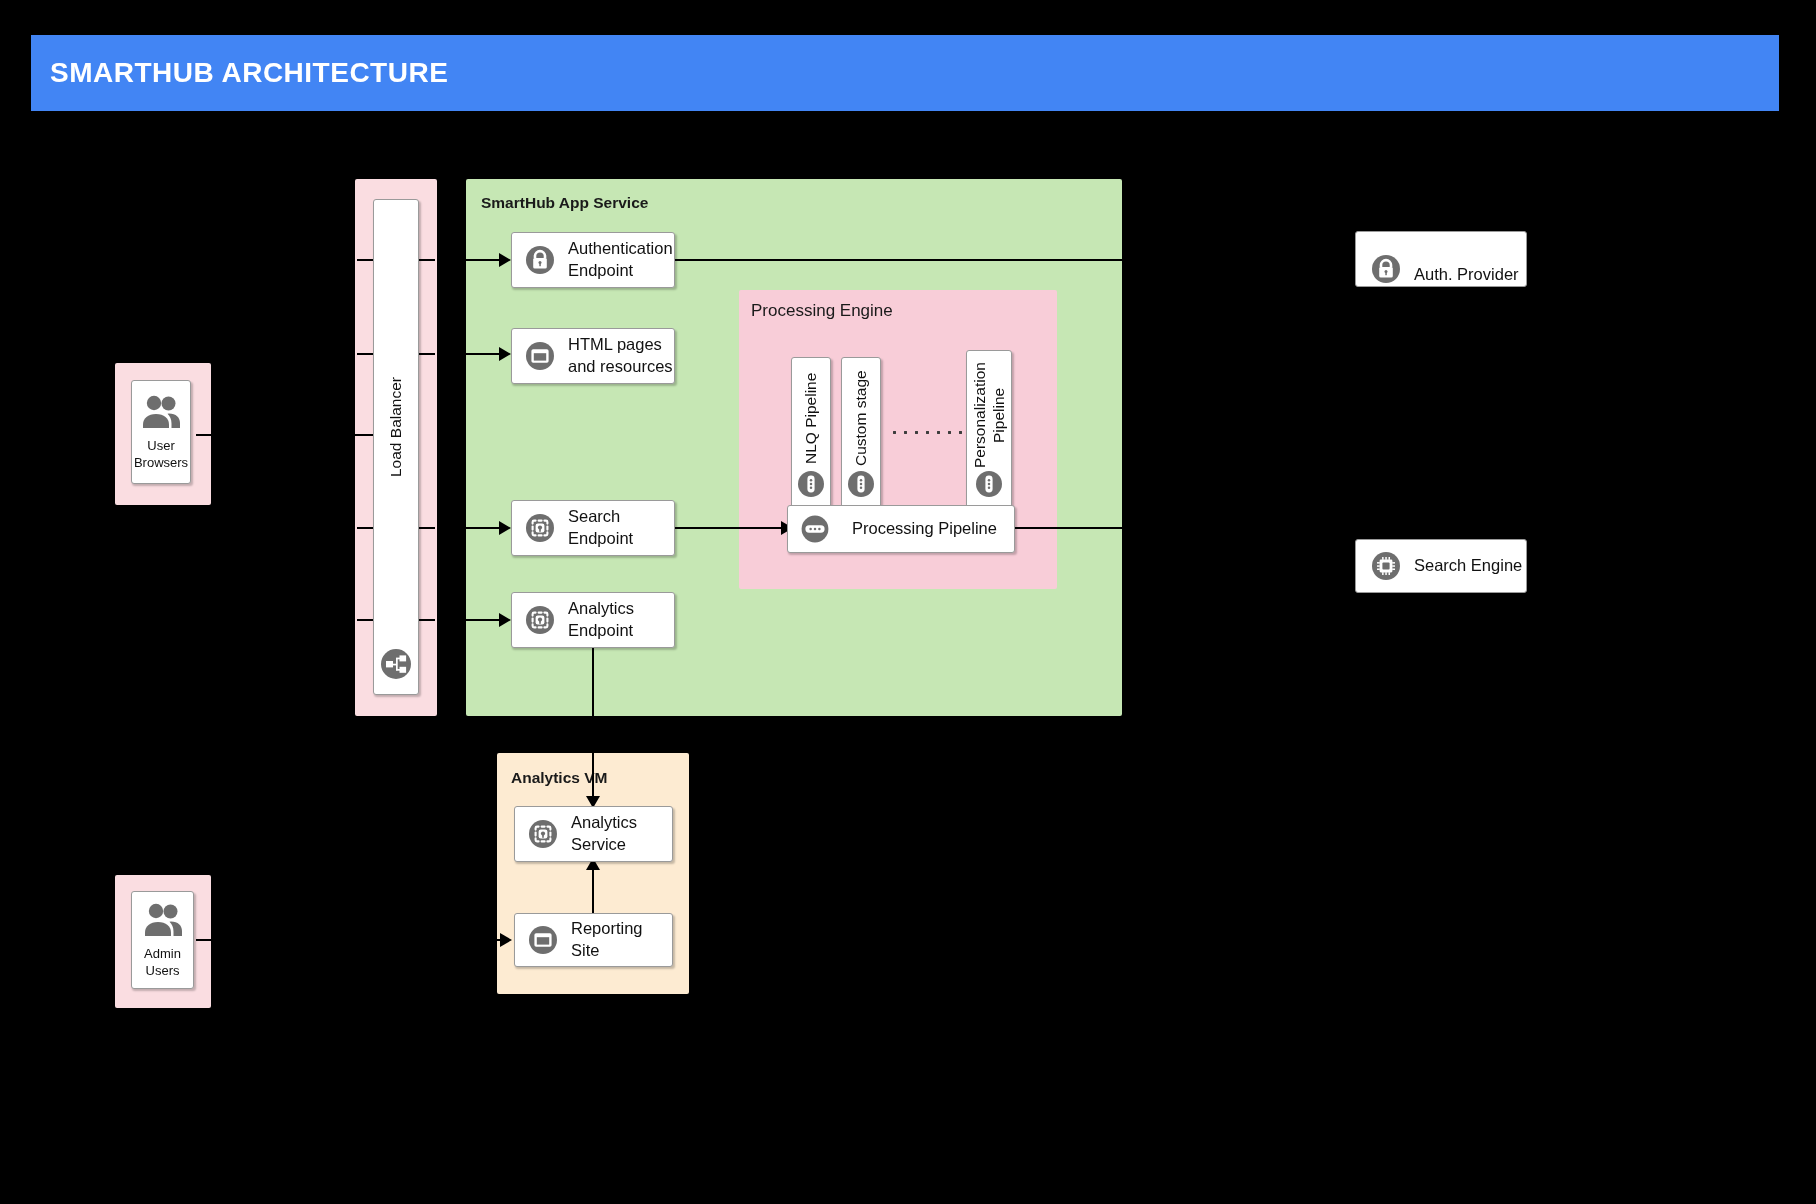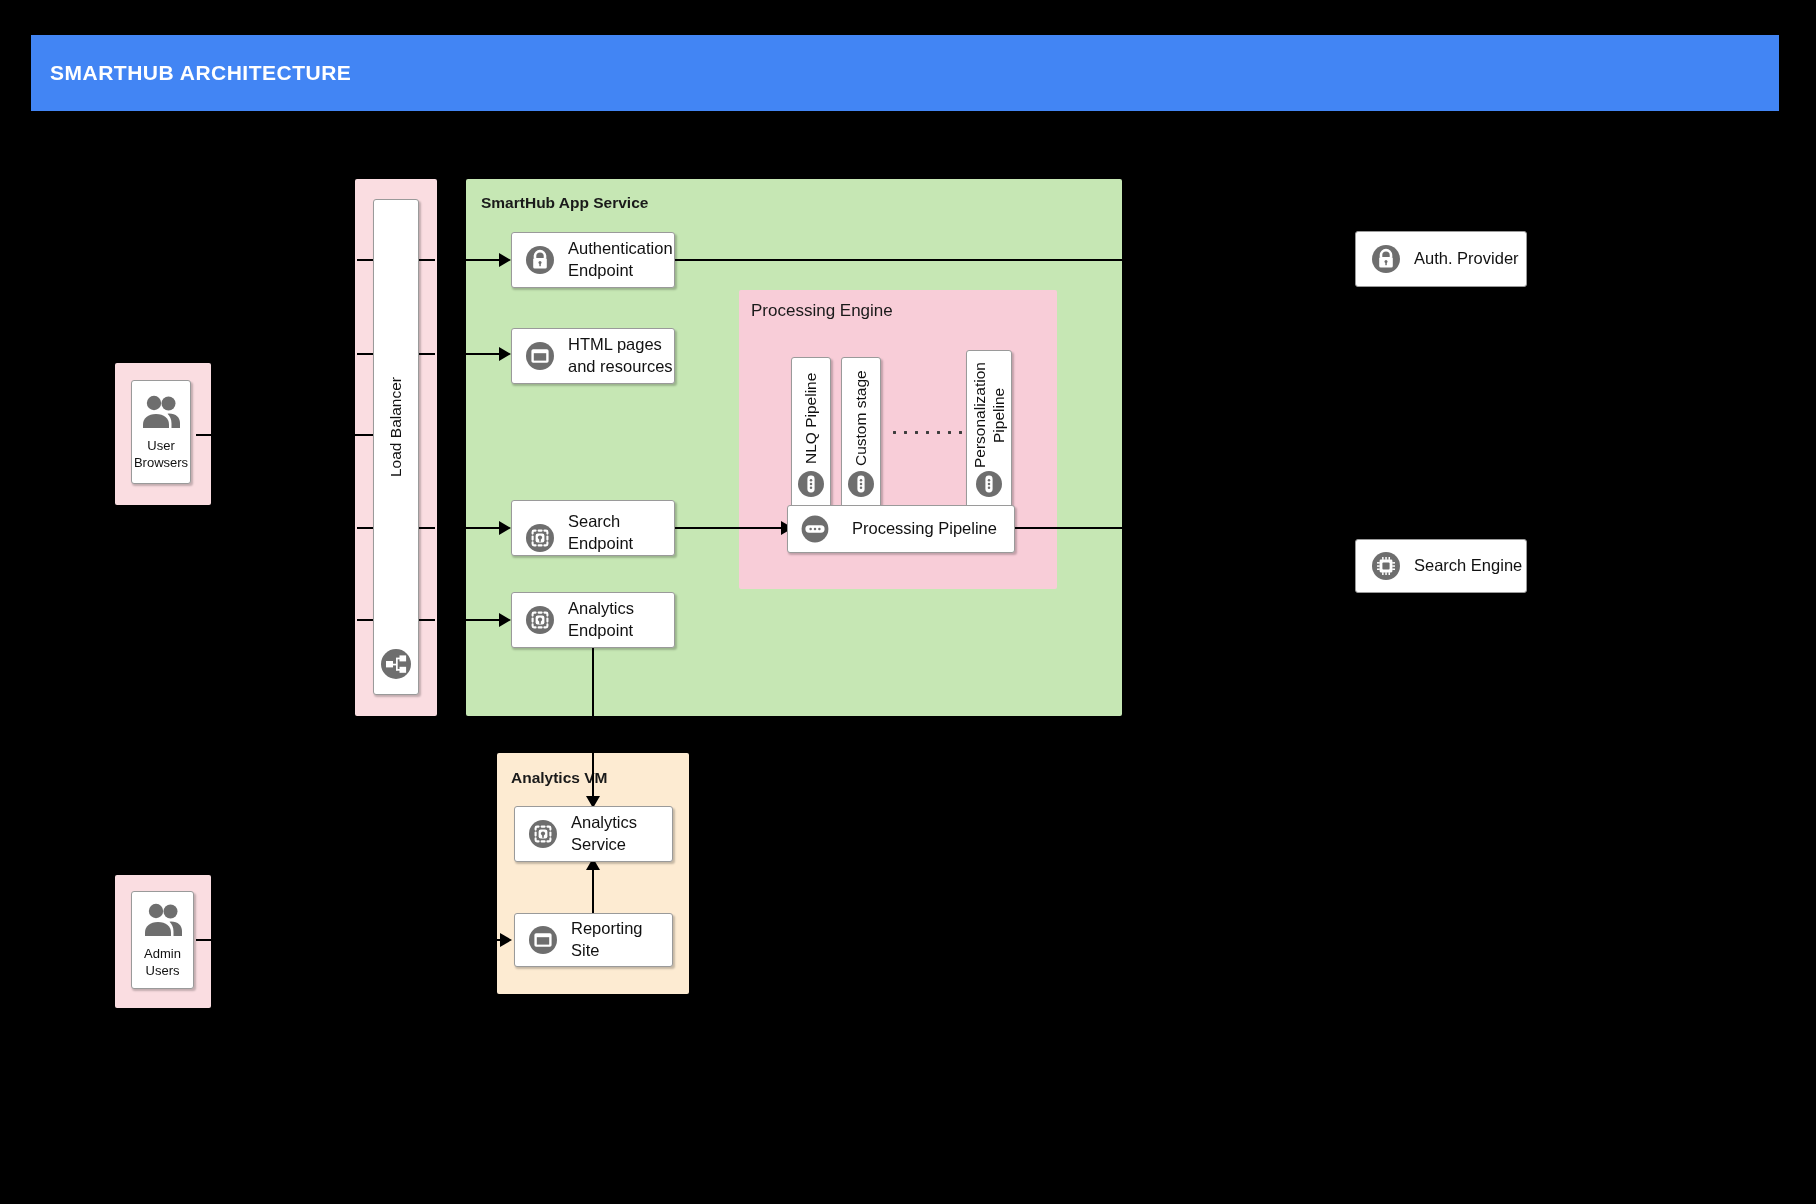"SMARTHUB ARCHITECTURE" #header-title { font-size: 21px -> 28px }
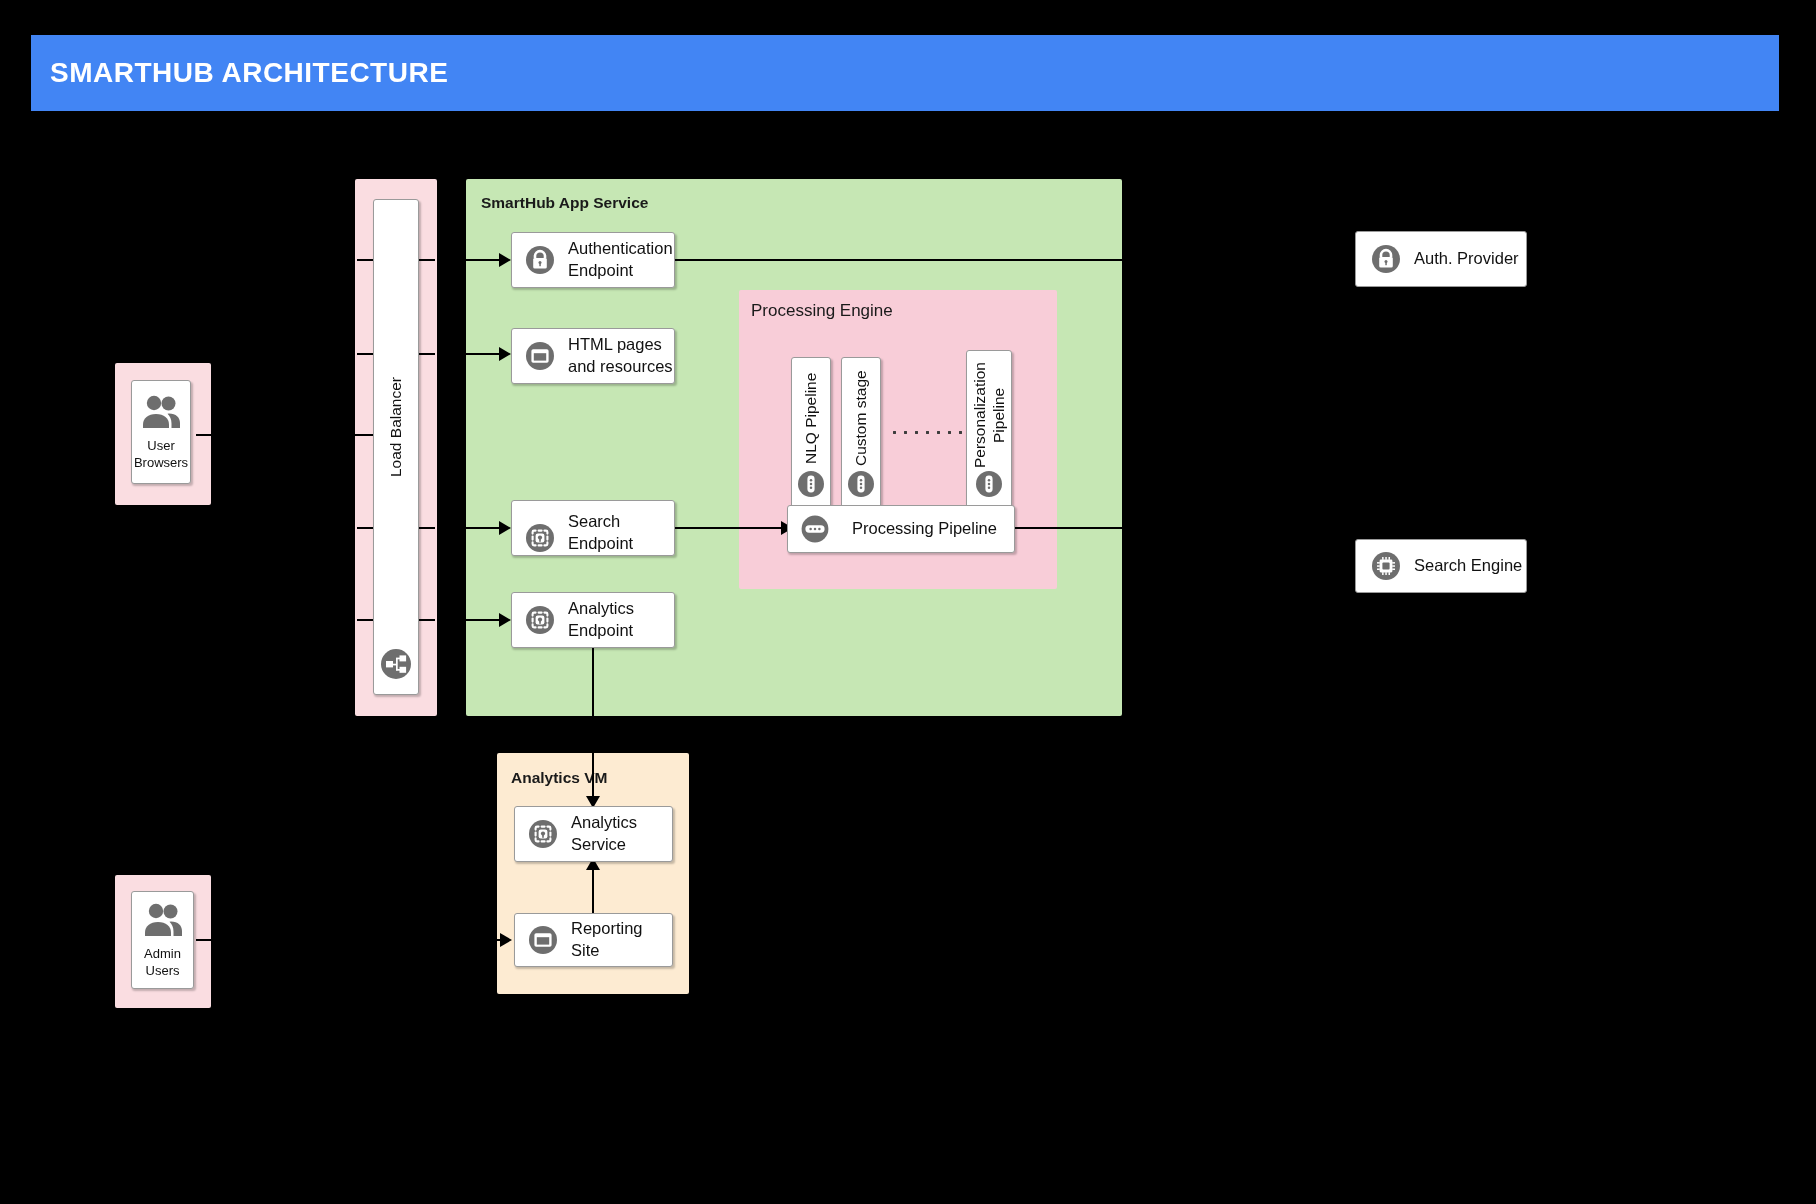"Auth. Provider" div.node { align-items: none -> flex-end }
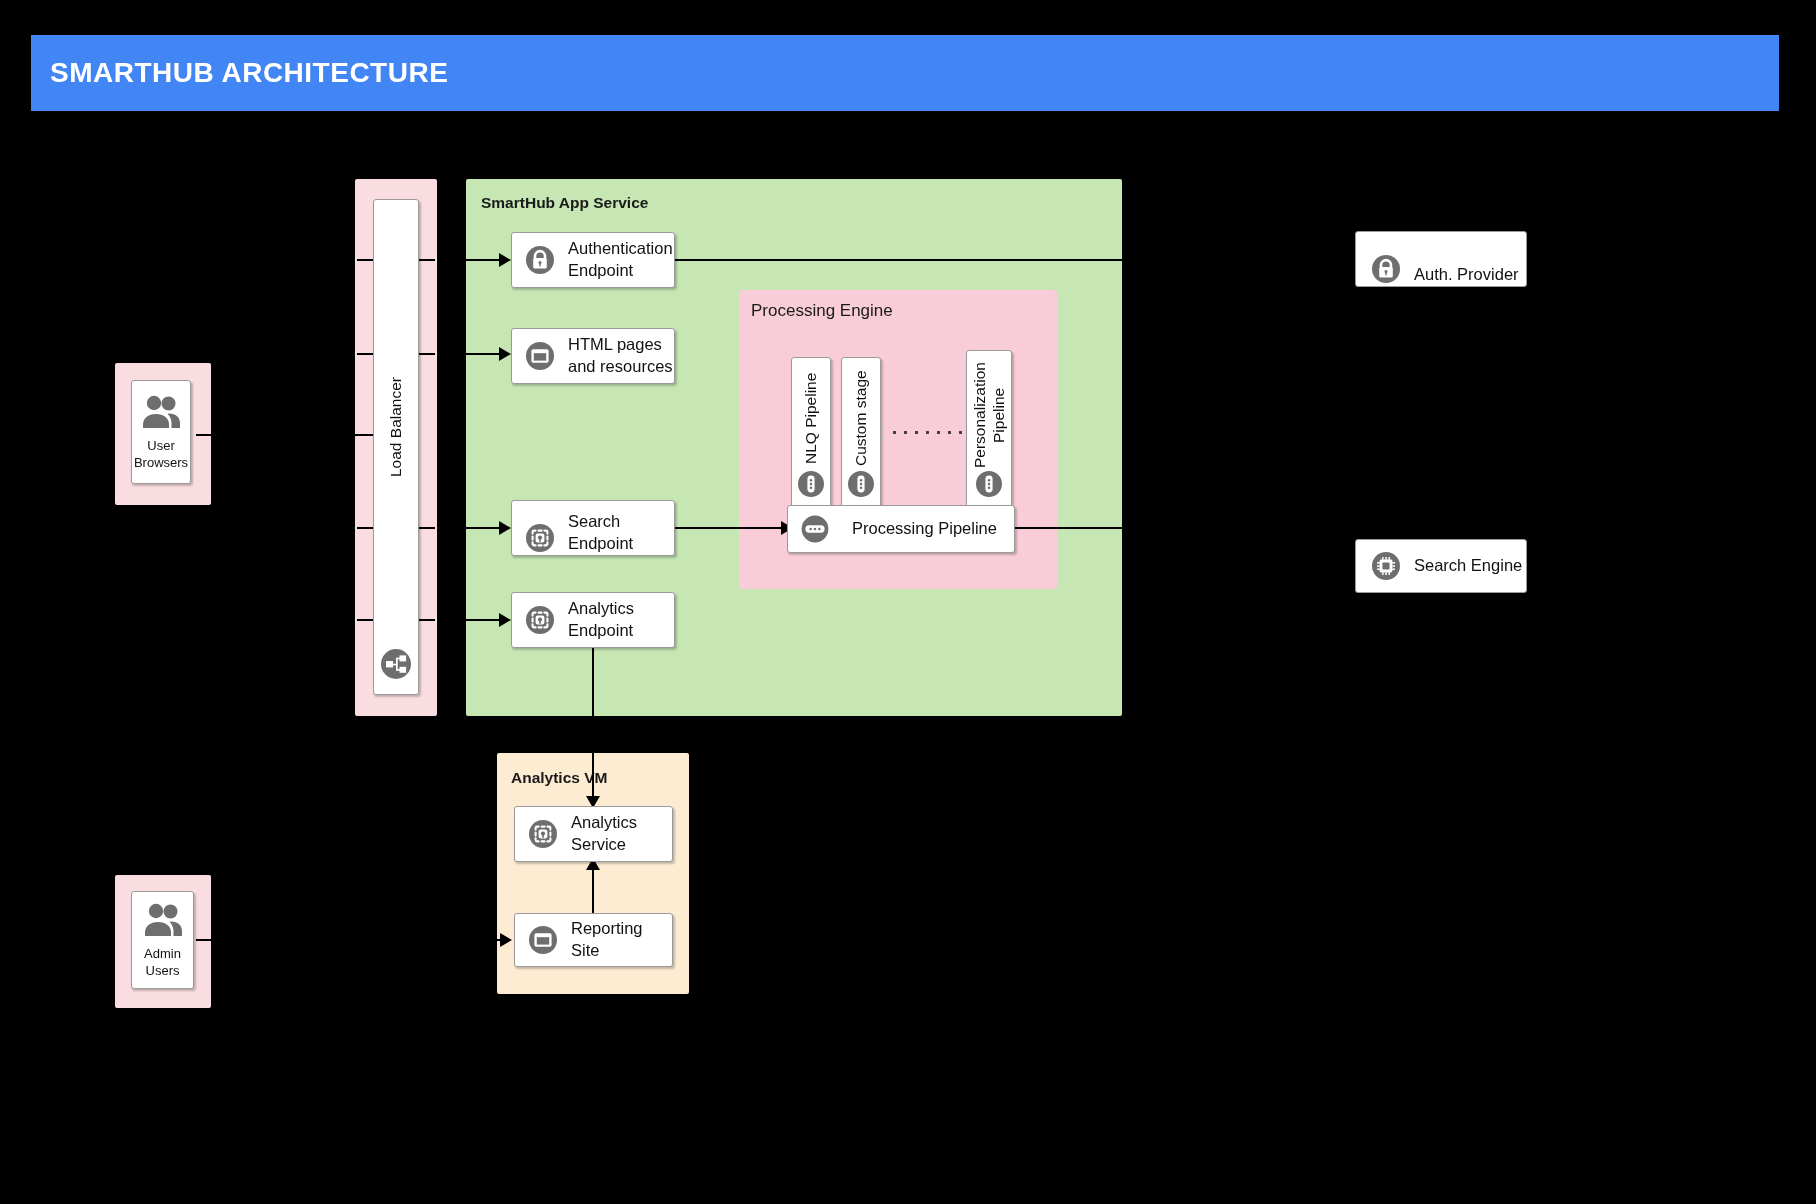"Search" div.node { align-items: flex-end -> none }
